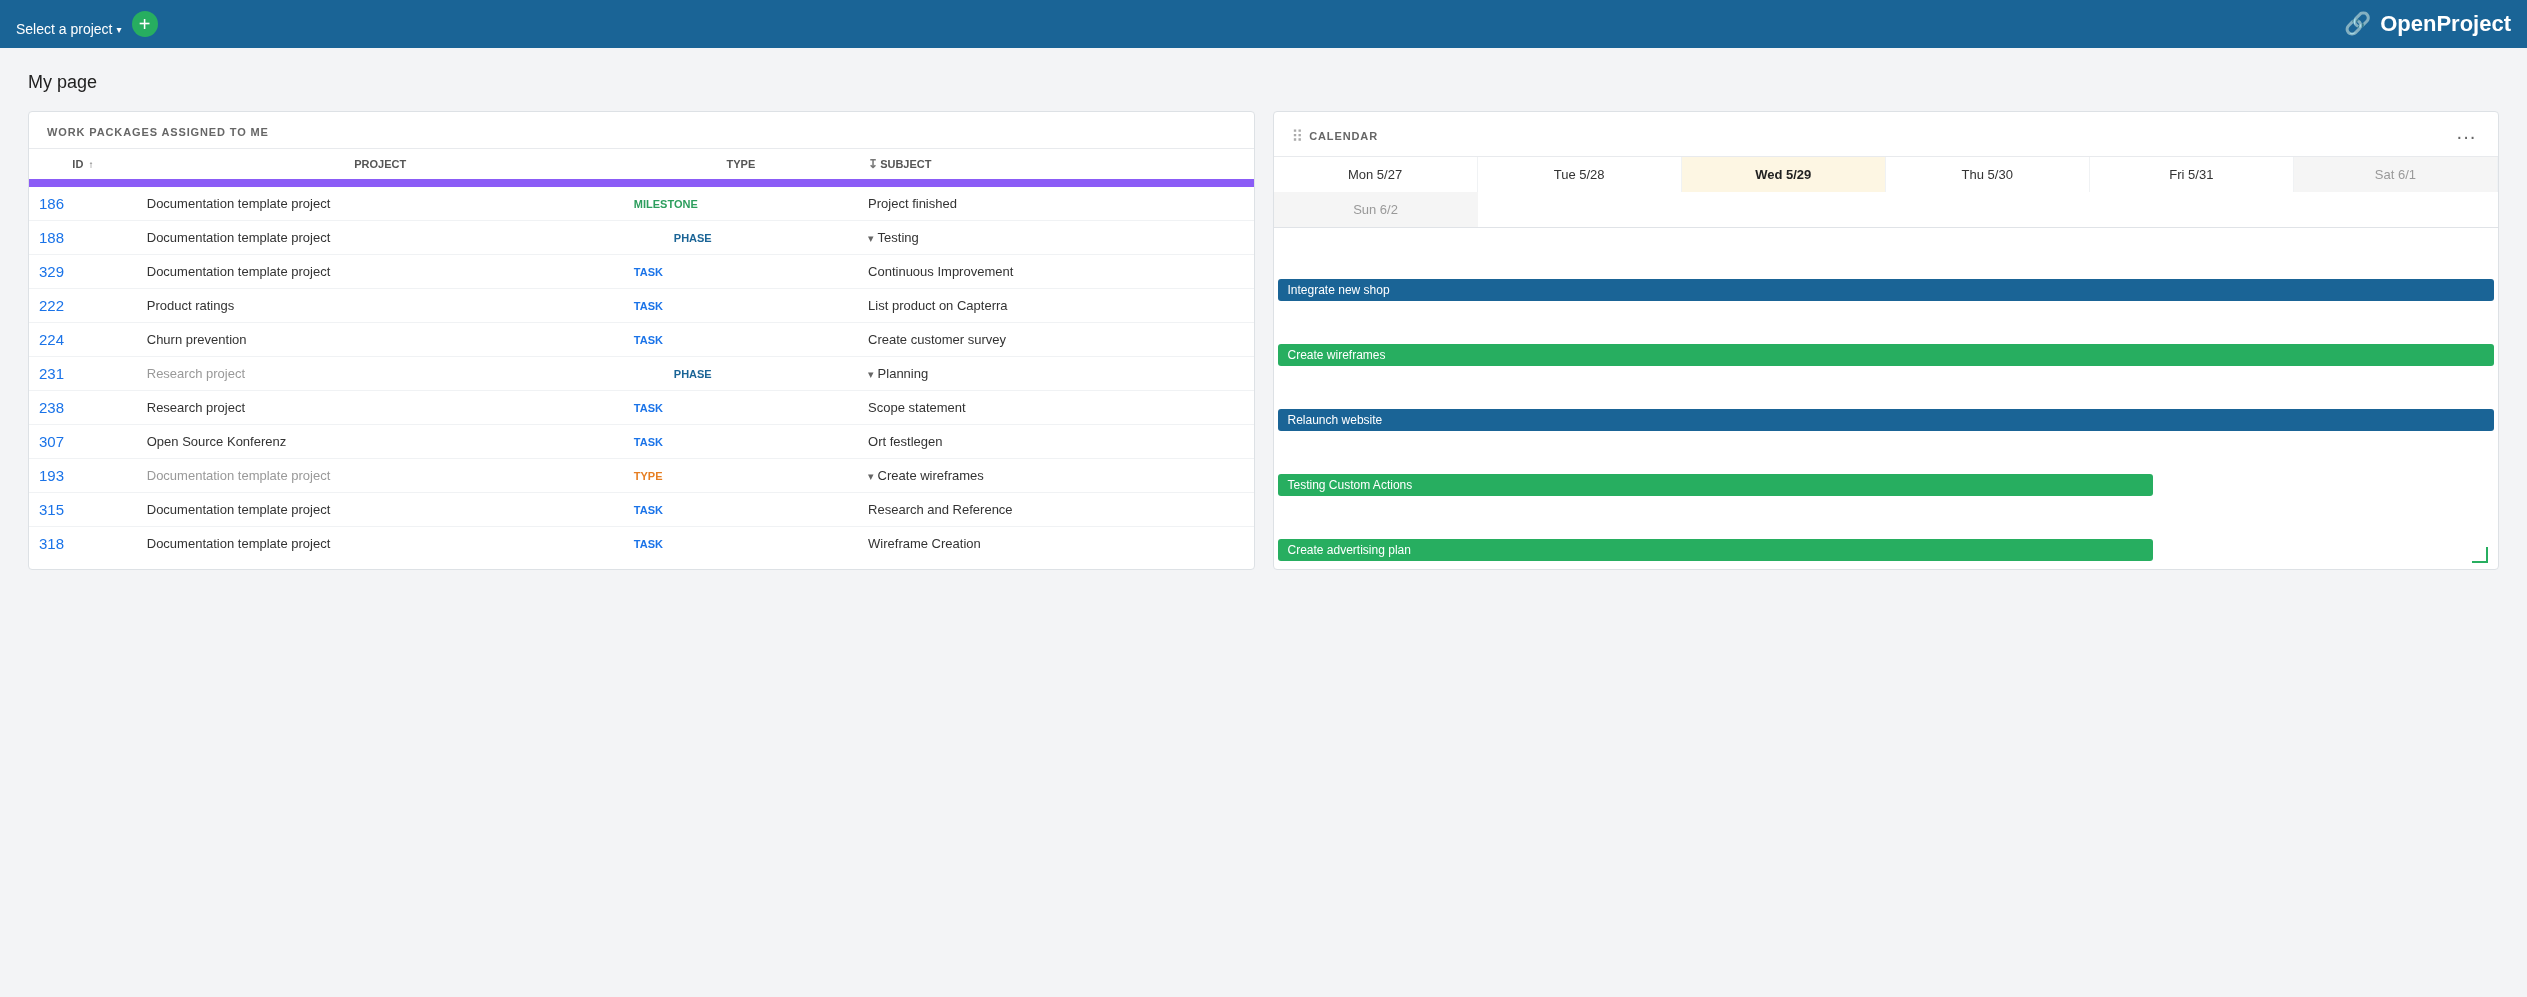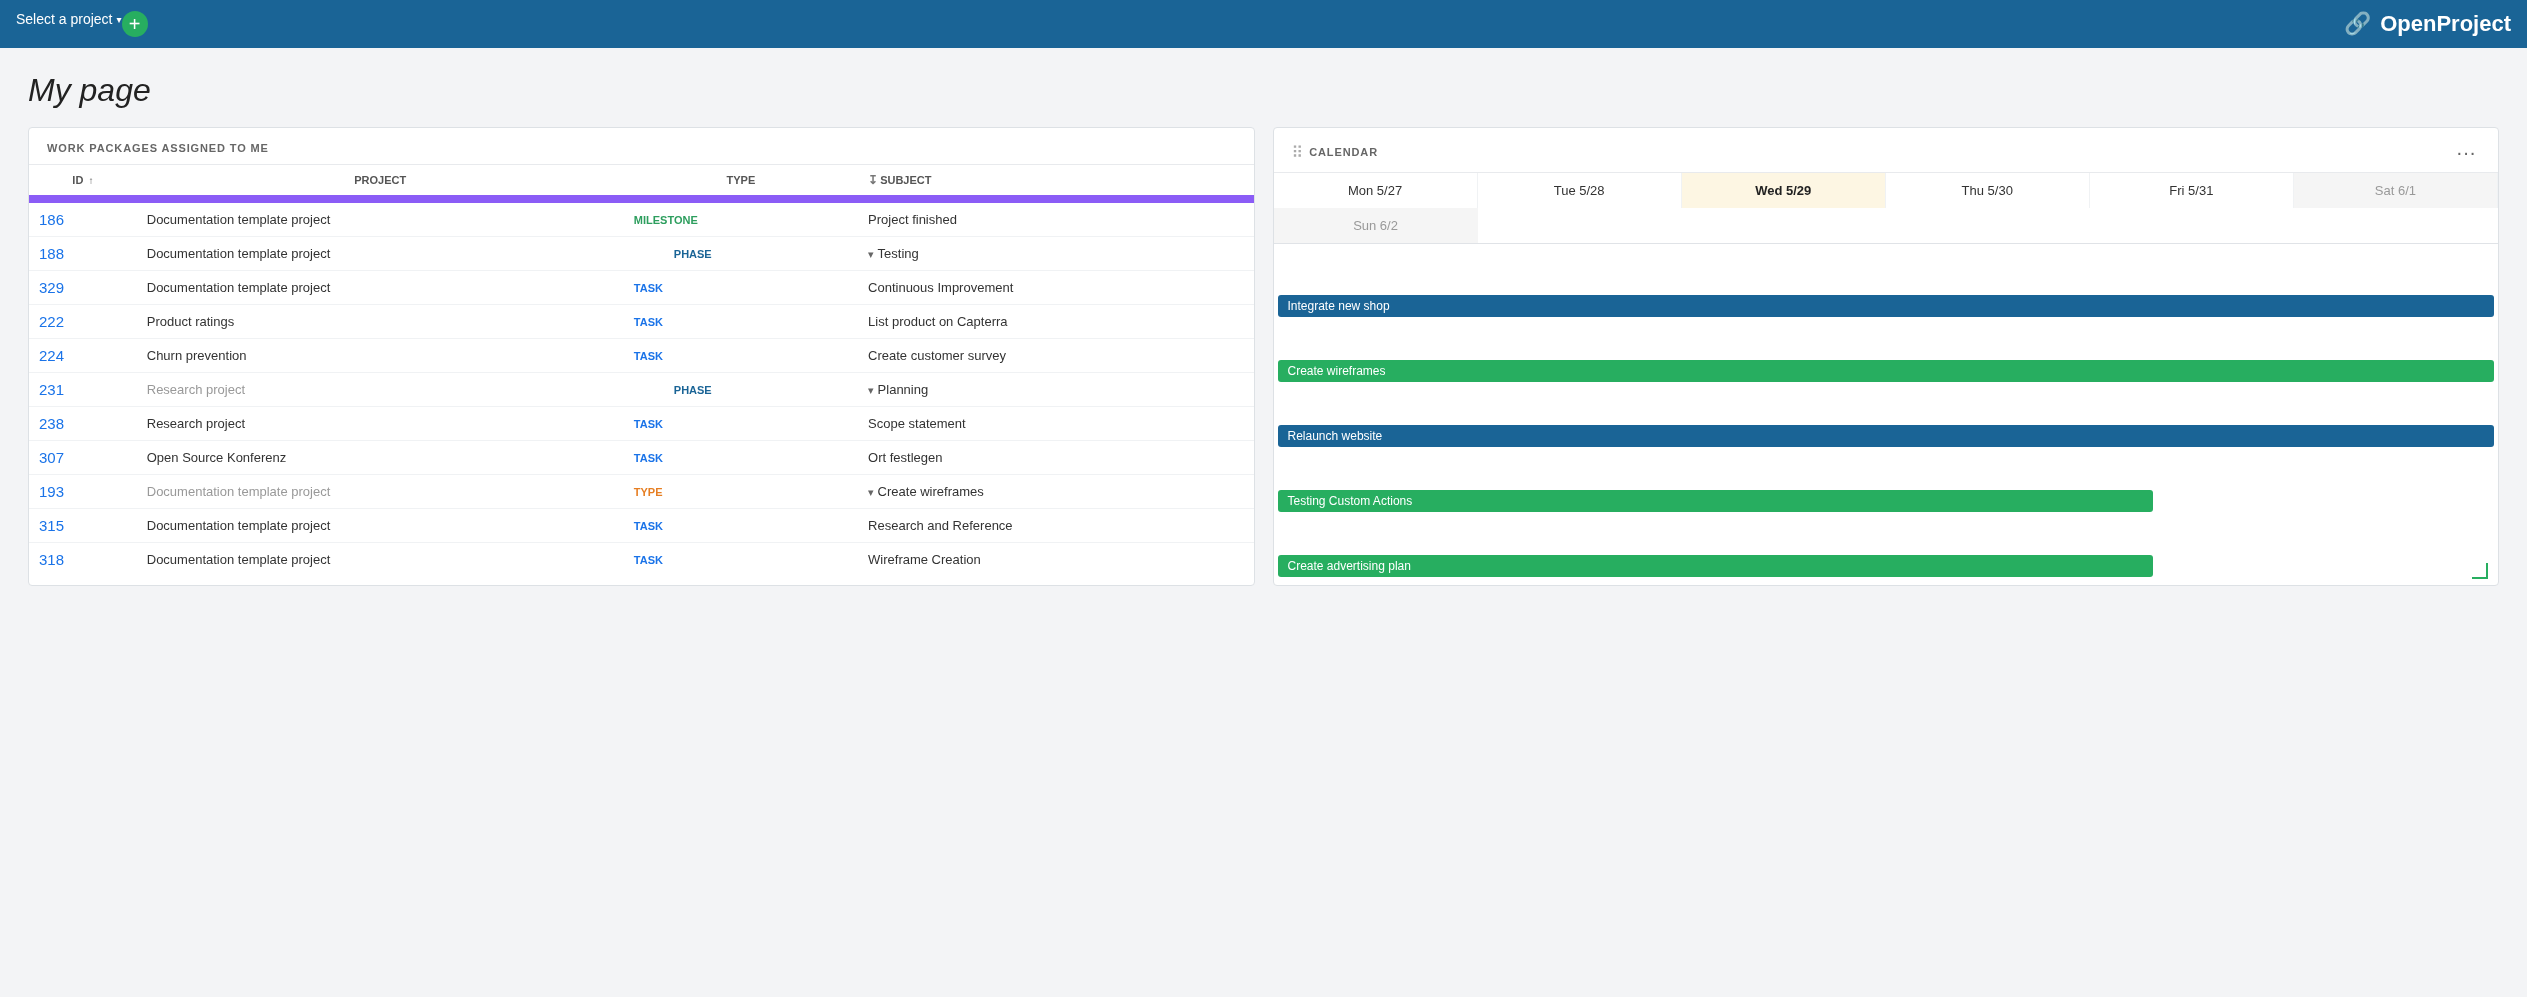"Select a project" .topnav-left { align-items: flex-start -> flex-end; gap: none -> 10px }
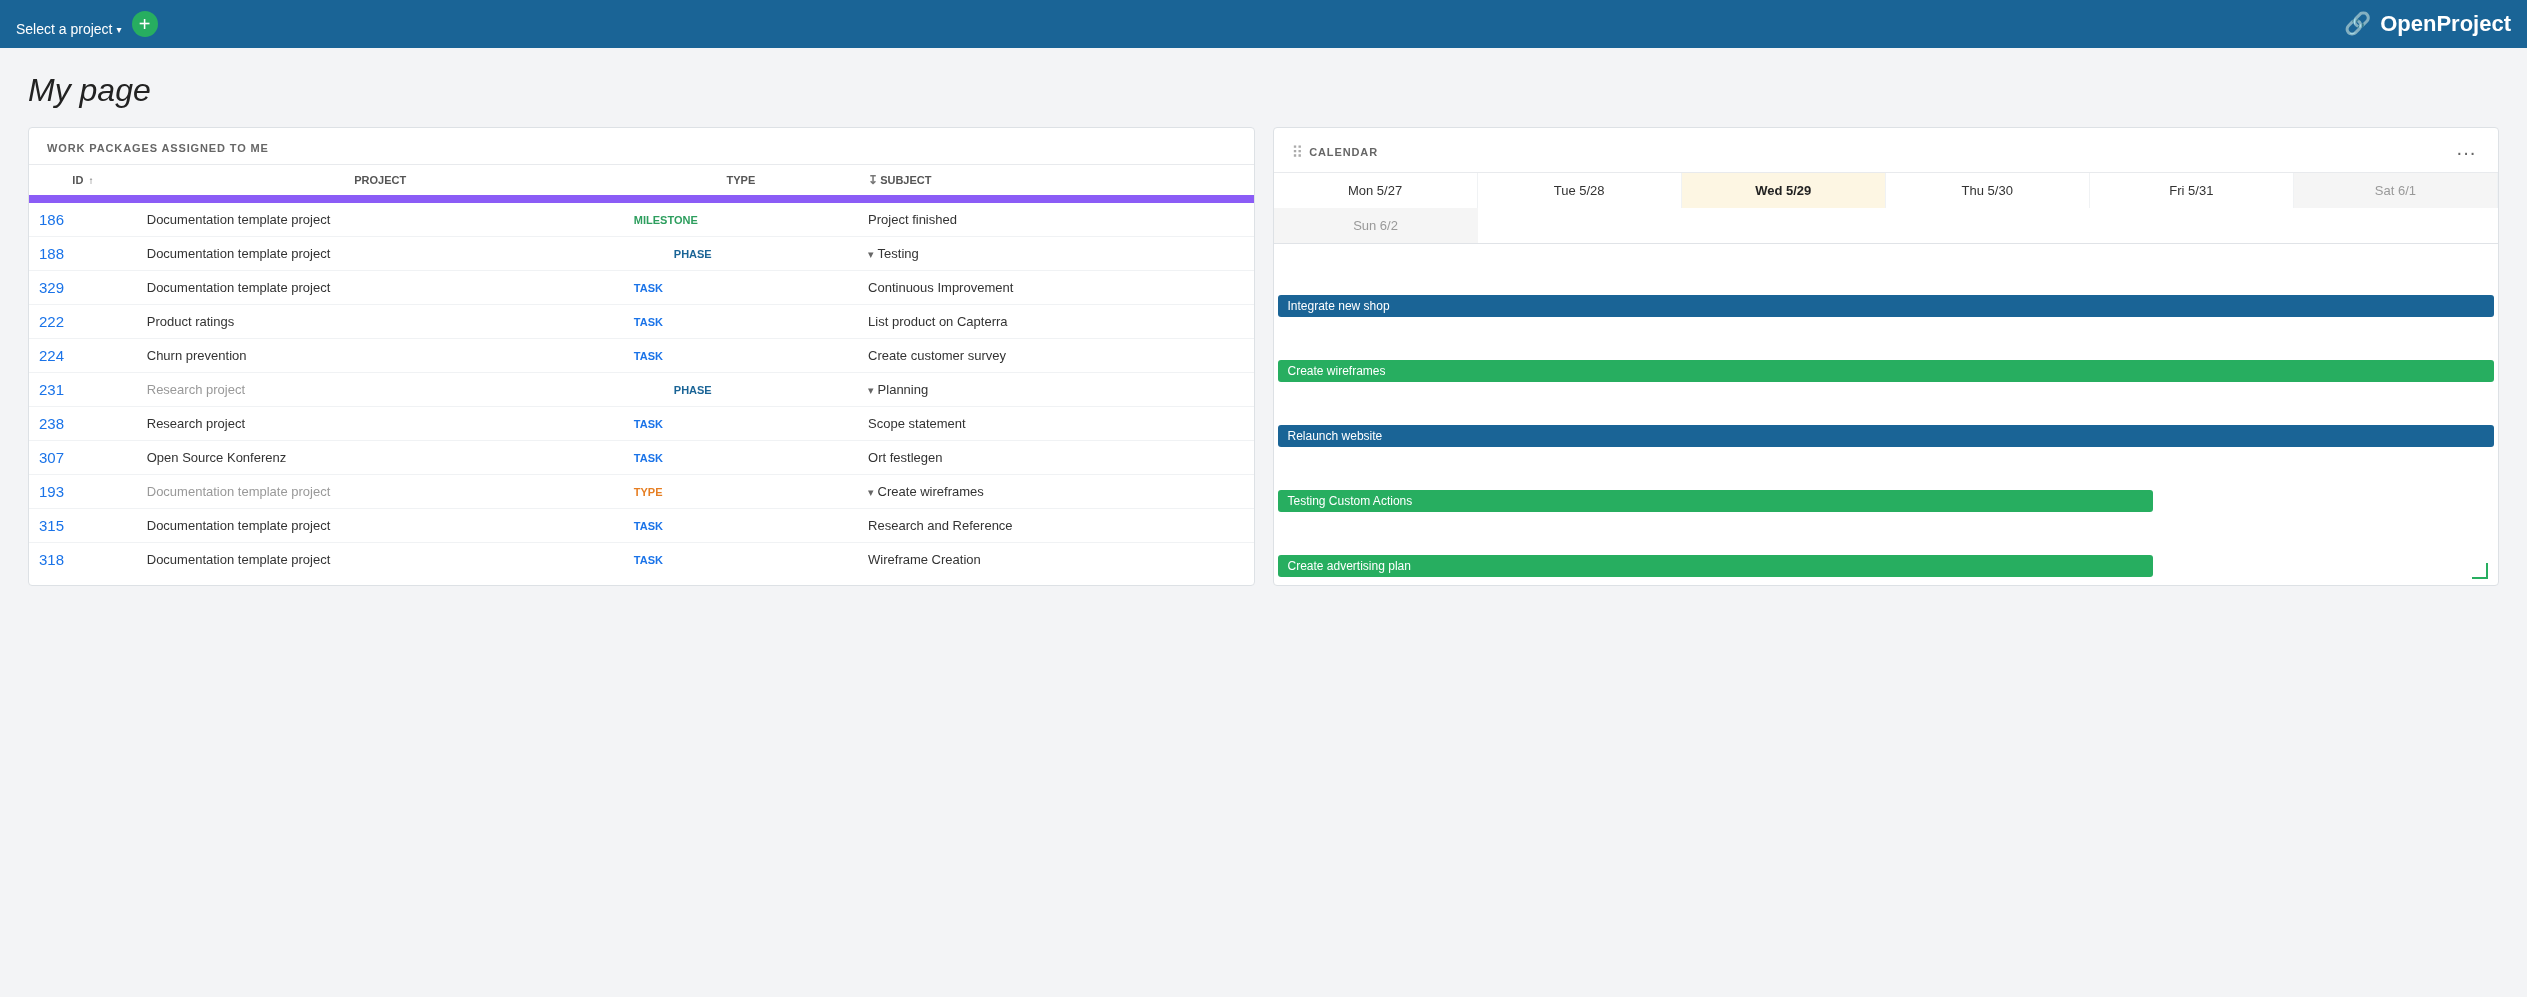"My page" .page-title { font-size: 32px -> 18px; font-style: italic -> none }
